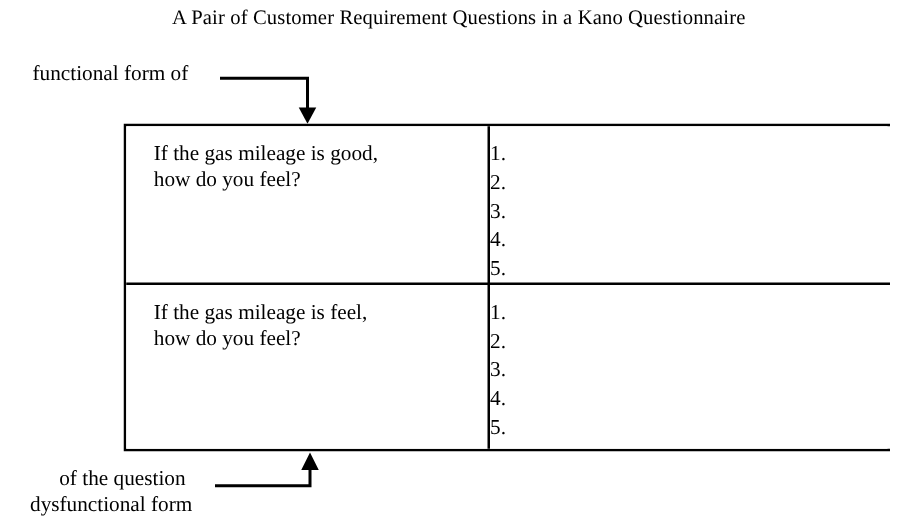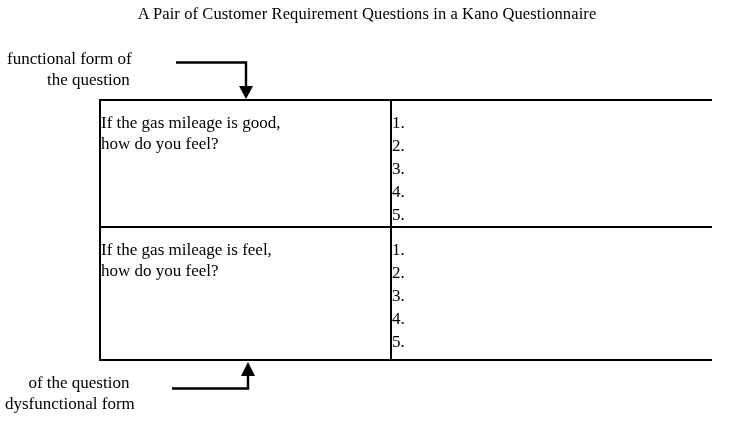"functional form of" .annotation .line { margin-left: none -> 19px }
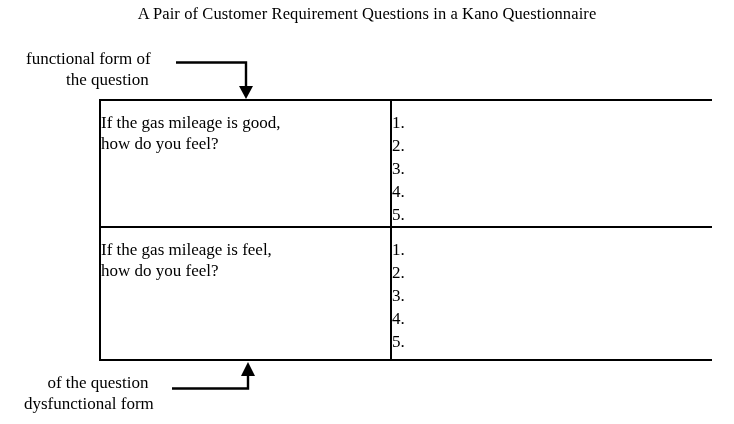"the question" span.line { html: <span>the question</span> -> none }
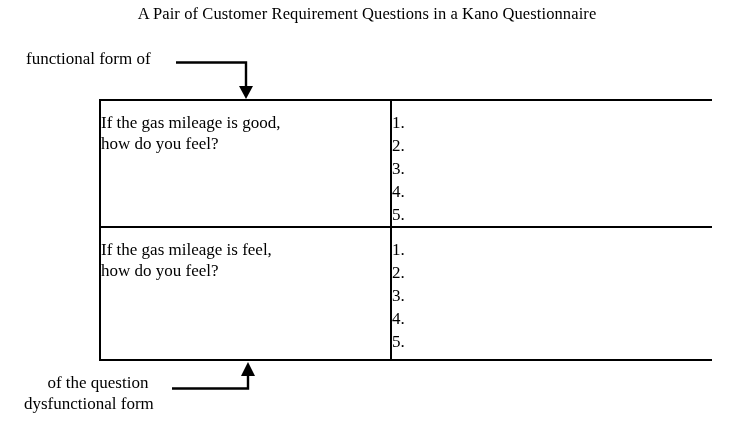"If the gas mileage is" .question-text { padding: 11px 8px 0 0 -> 11px 8px 0 22px }
